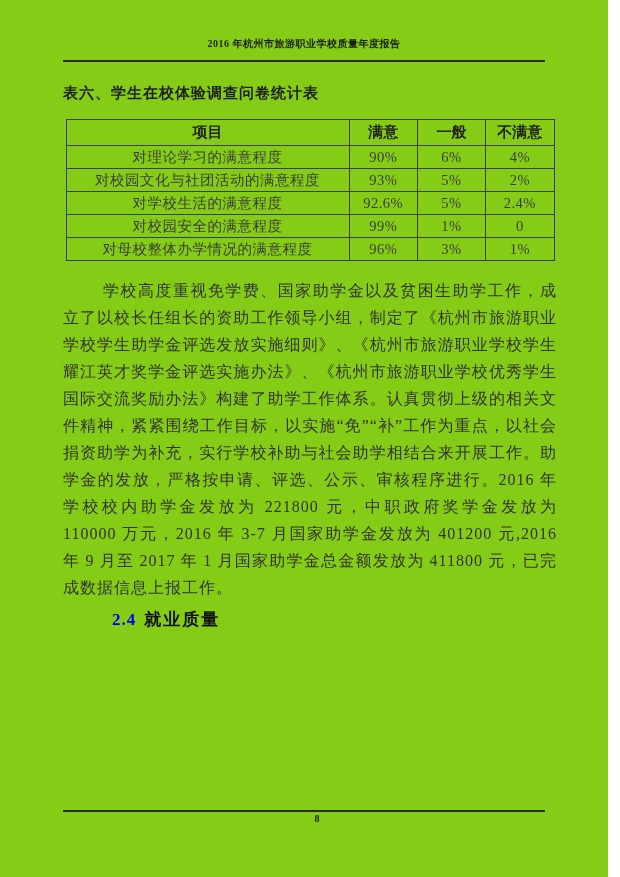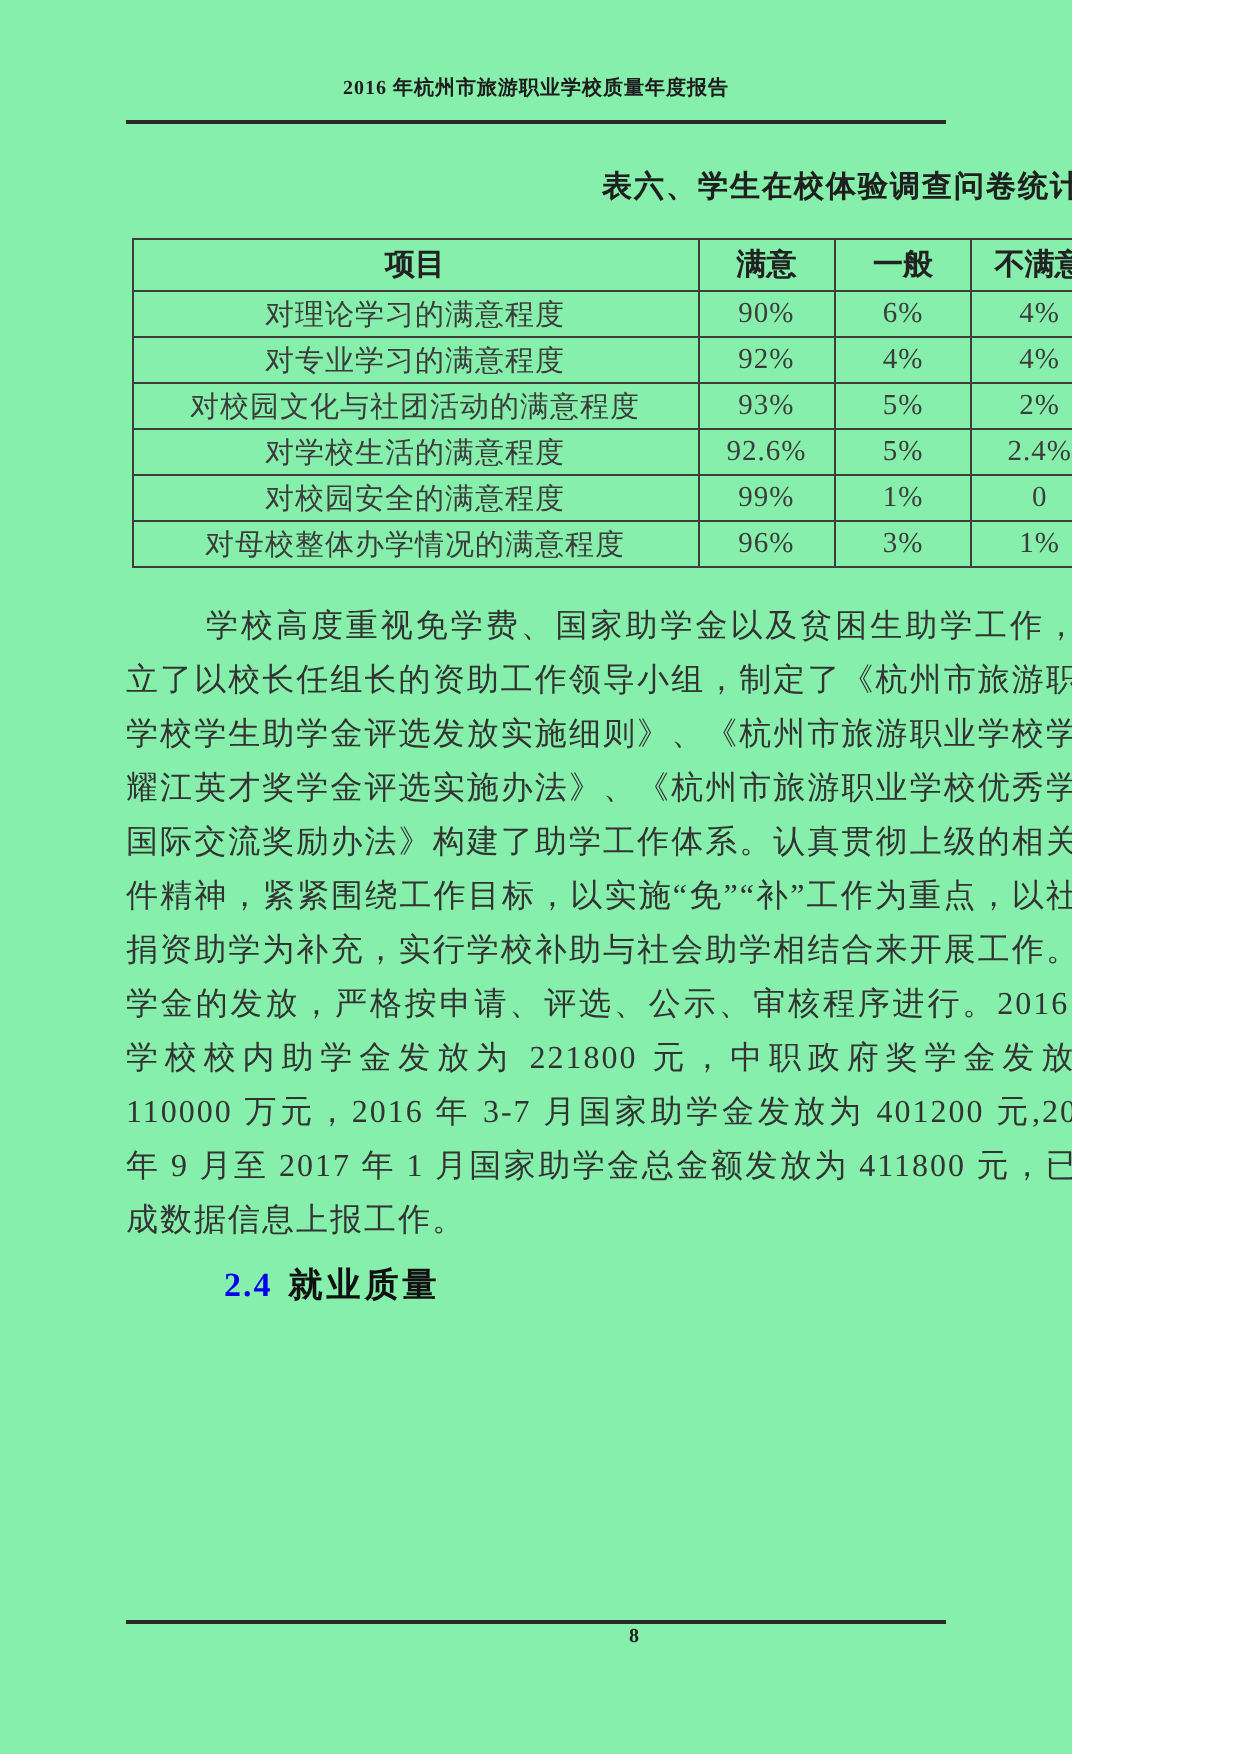"2016 年杭州市旅游职业学校质量年度报告" .page { background: #86efac -> #84cc16; width: 536px -> 608px }
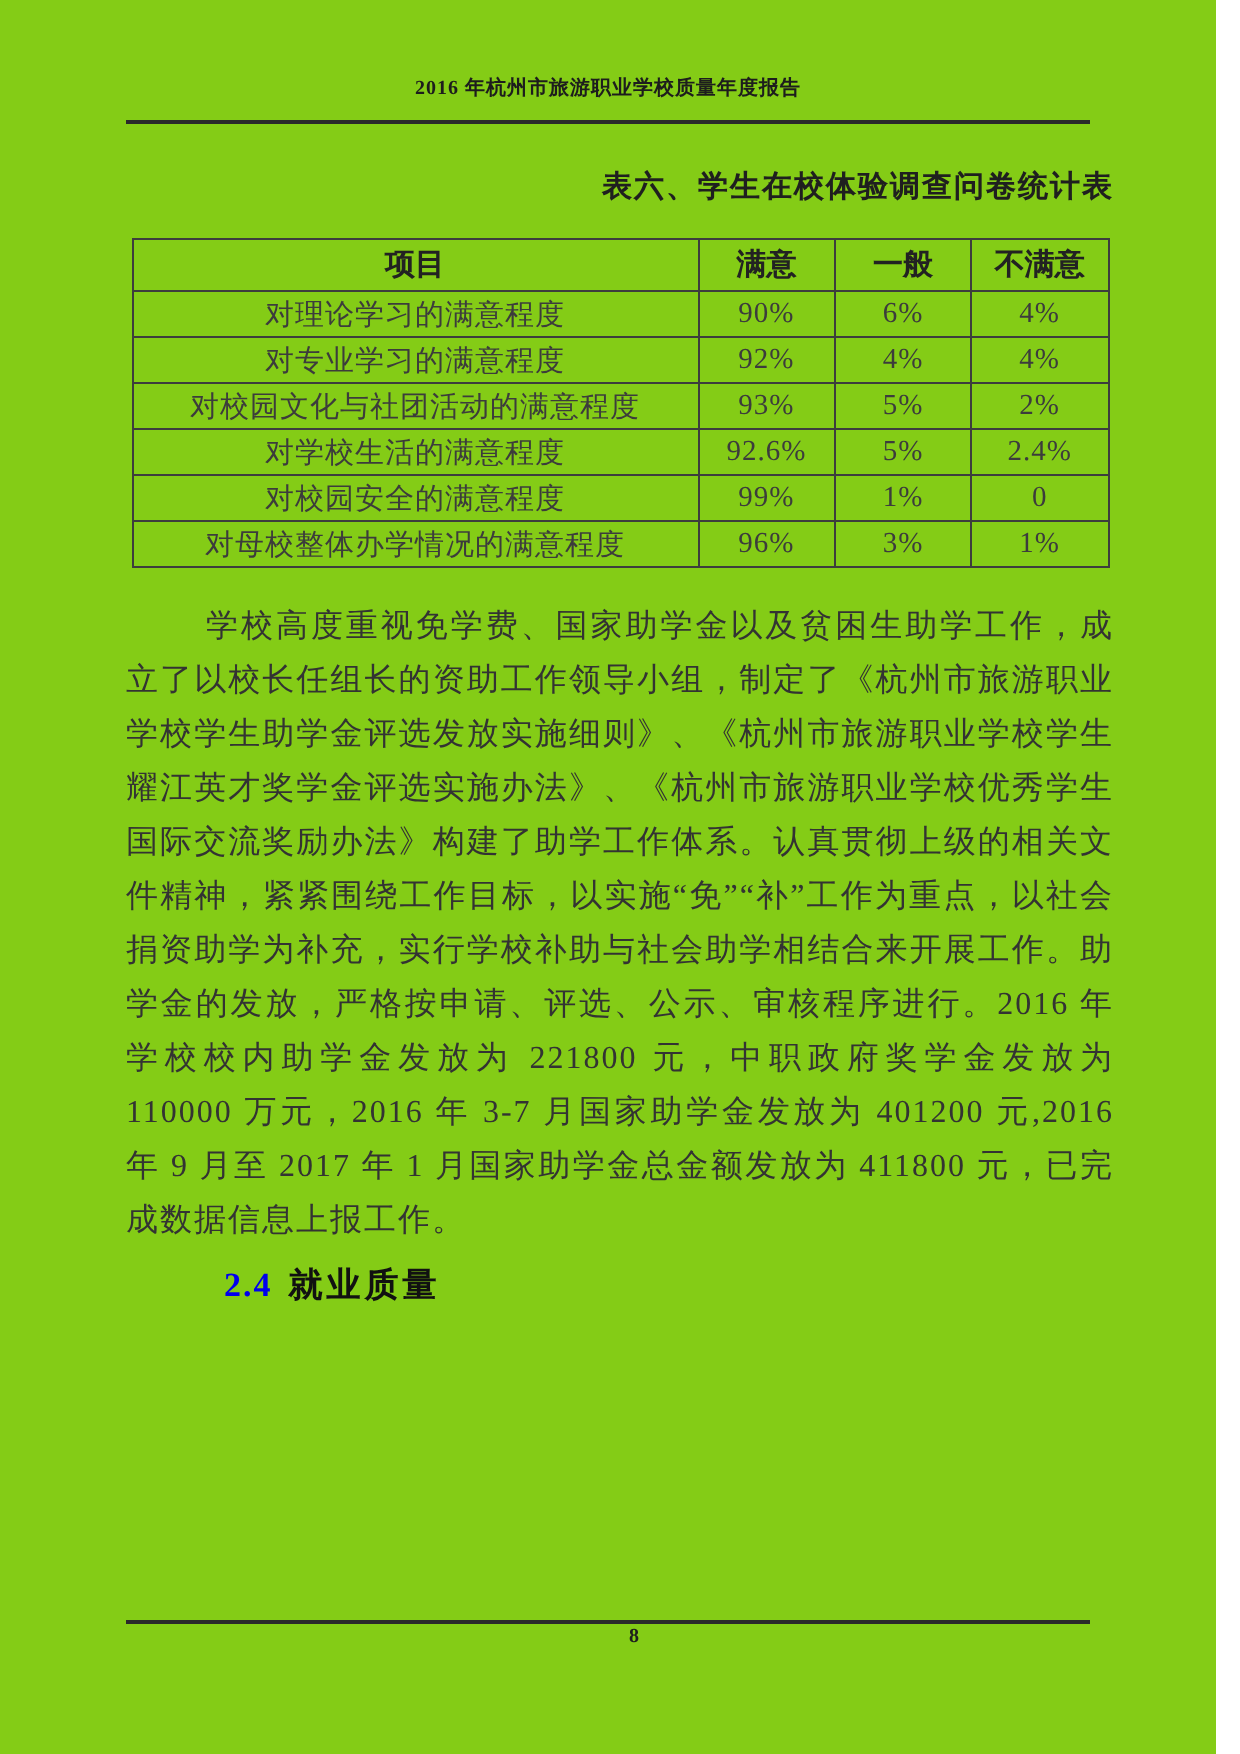"表六、学生在校体验调查问卷统计表" .table-title { text-align: right -> left }
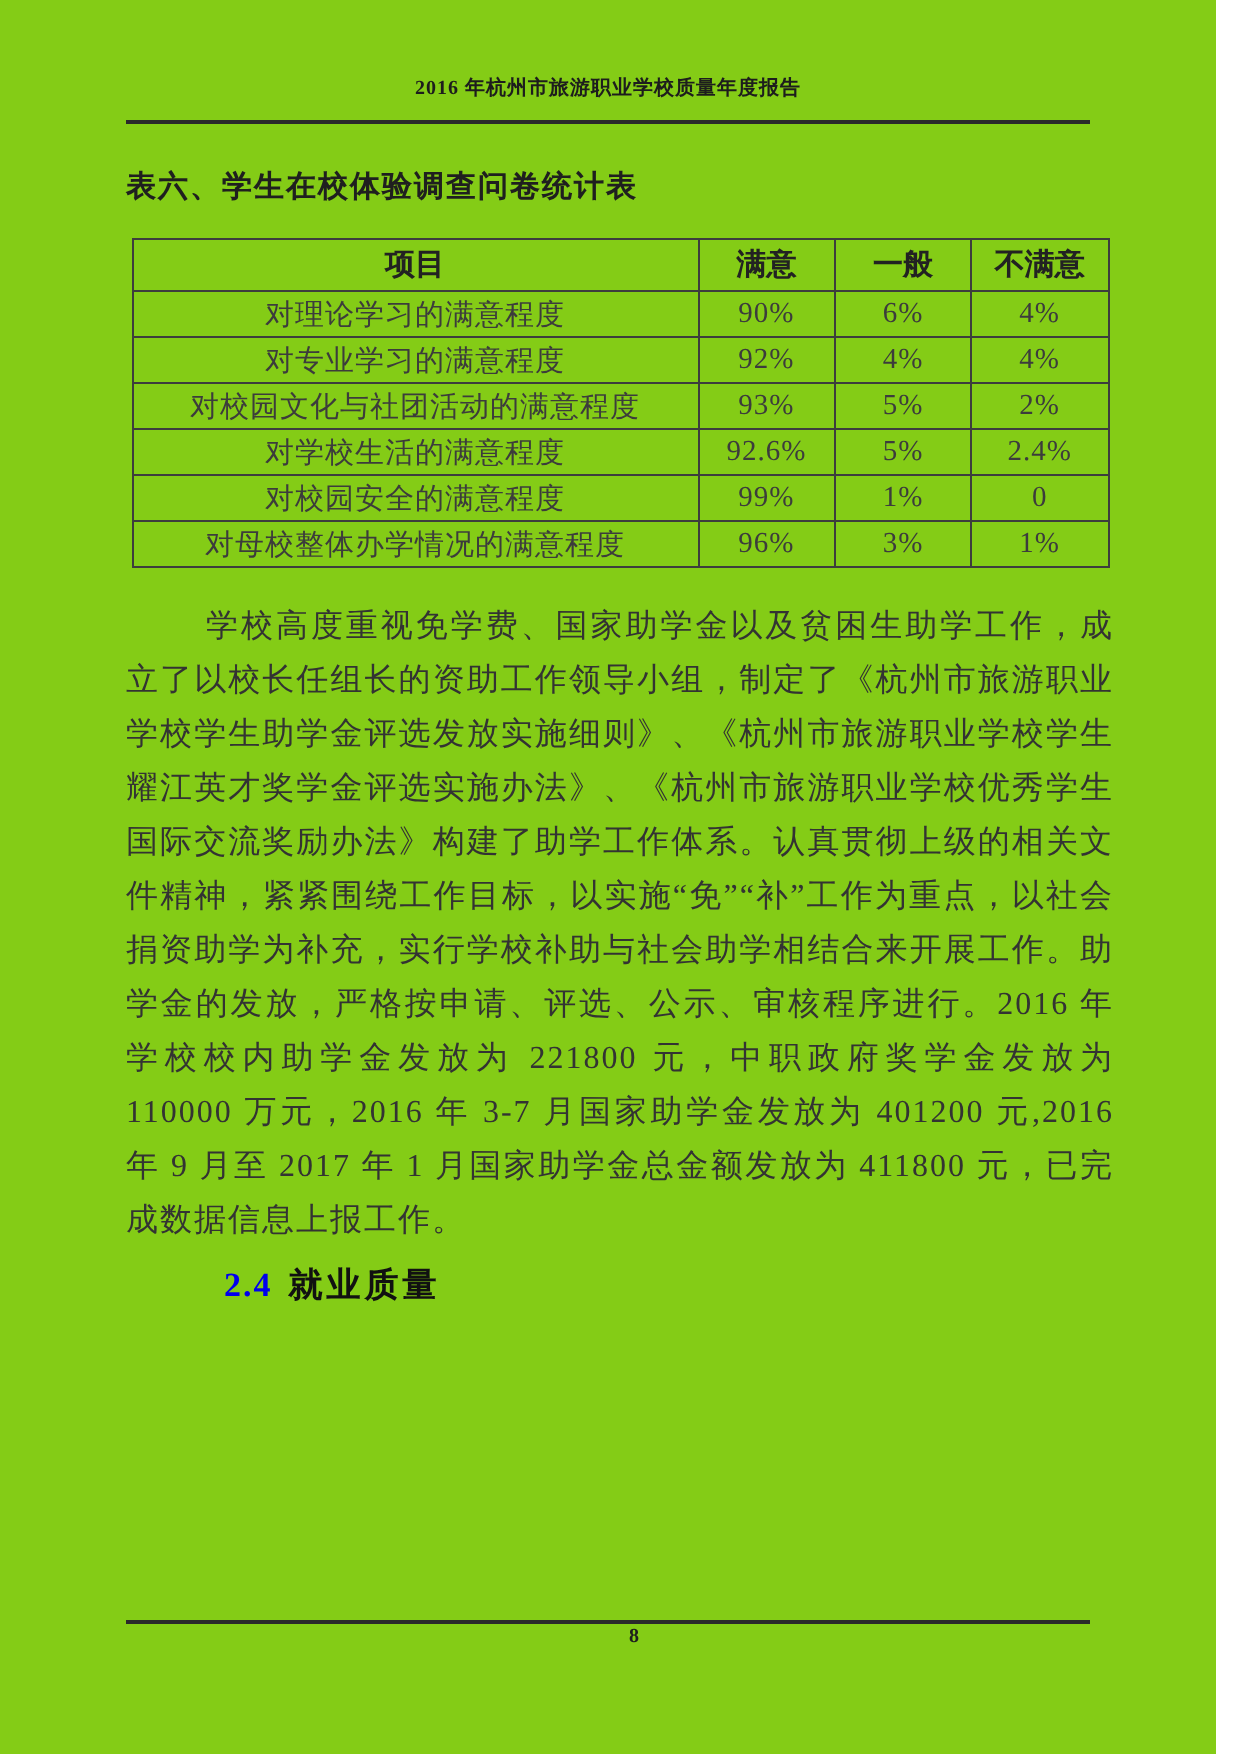"对专业学习的满意程度" tr { html: <tr> <td>对专业学习的满意程度</td> <td>92%</td> <td>4%</td> <td>4%</td> </tr> -> none }
